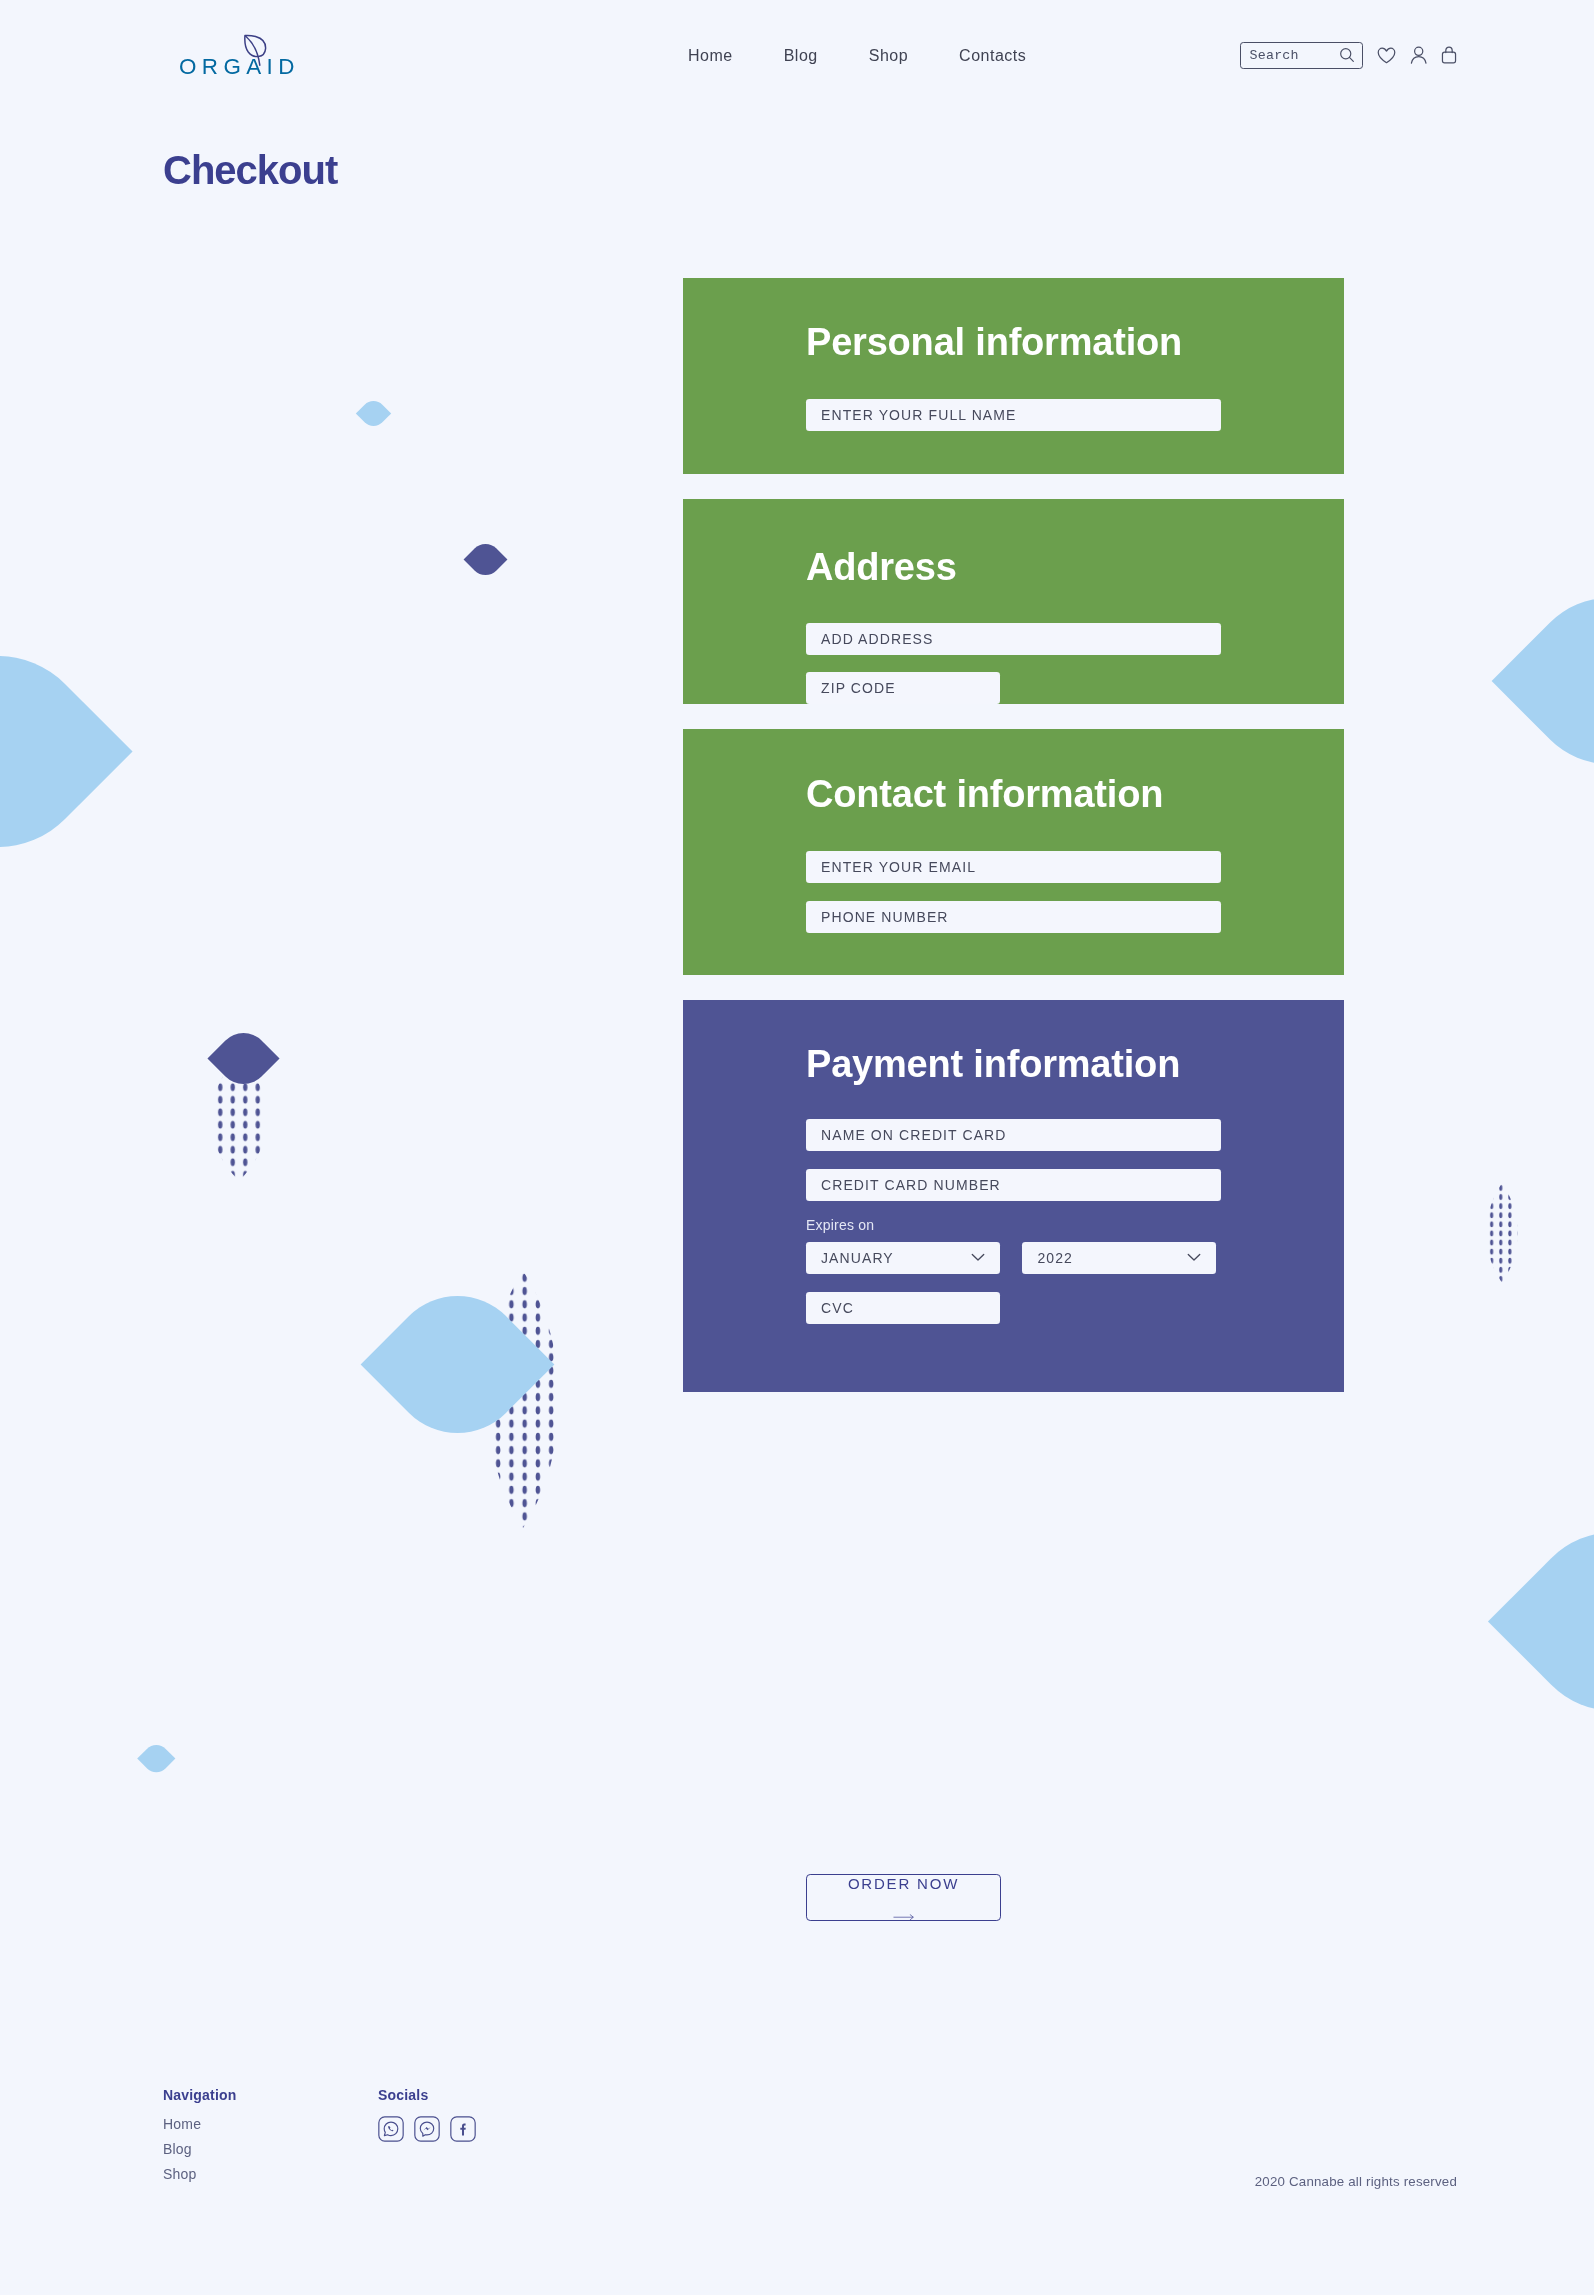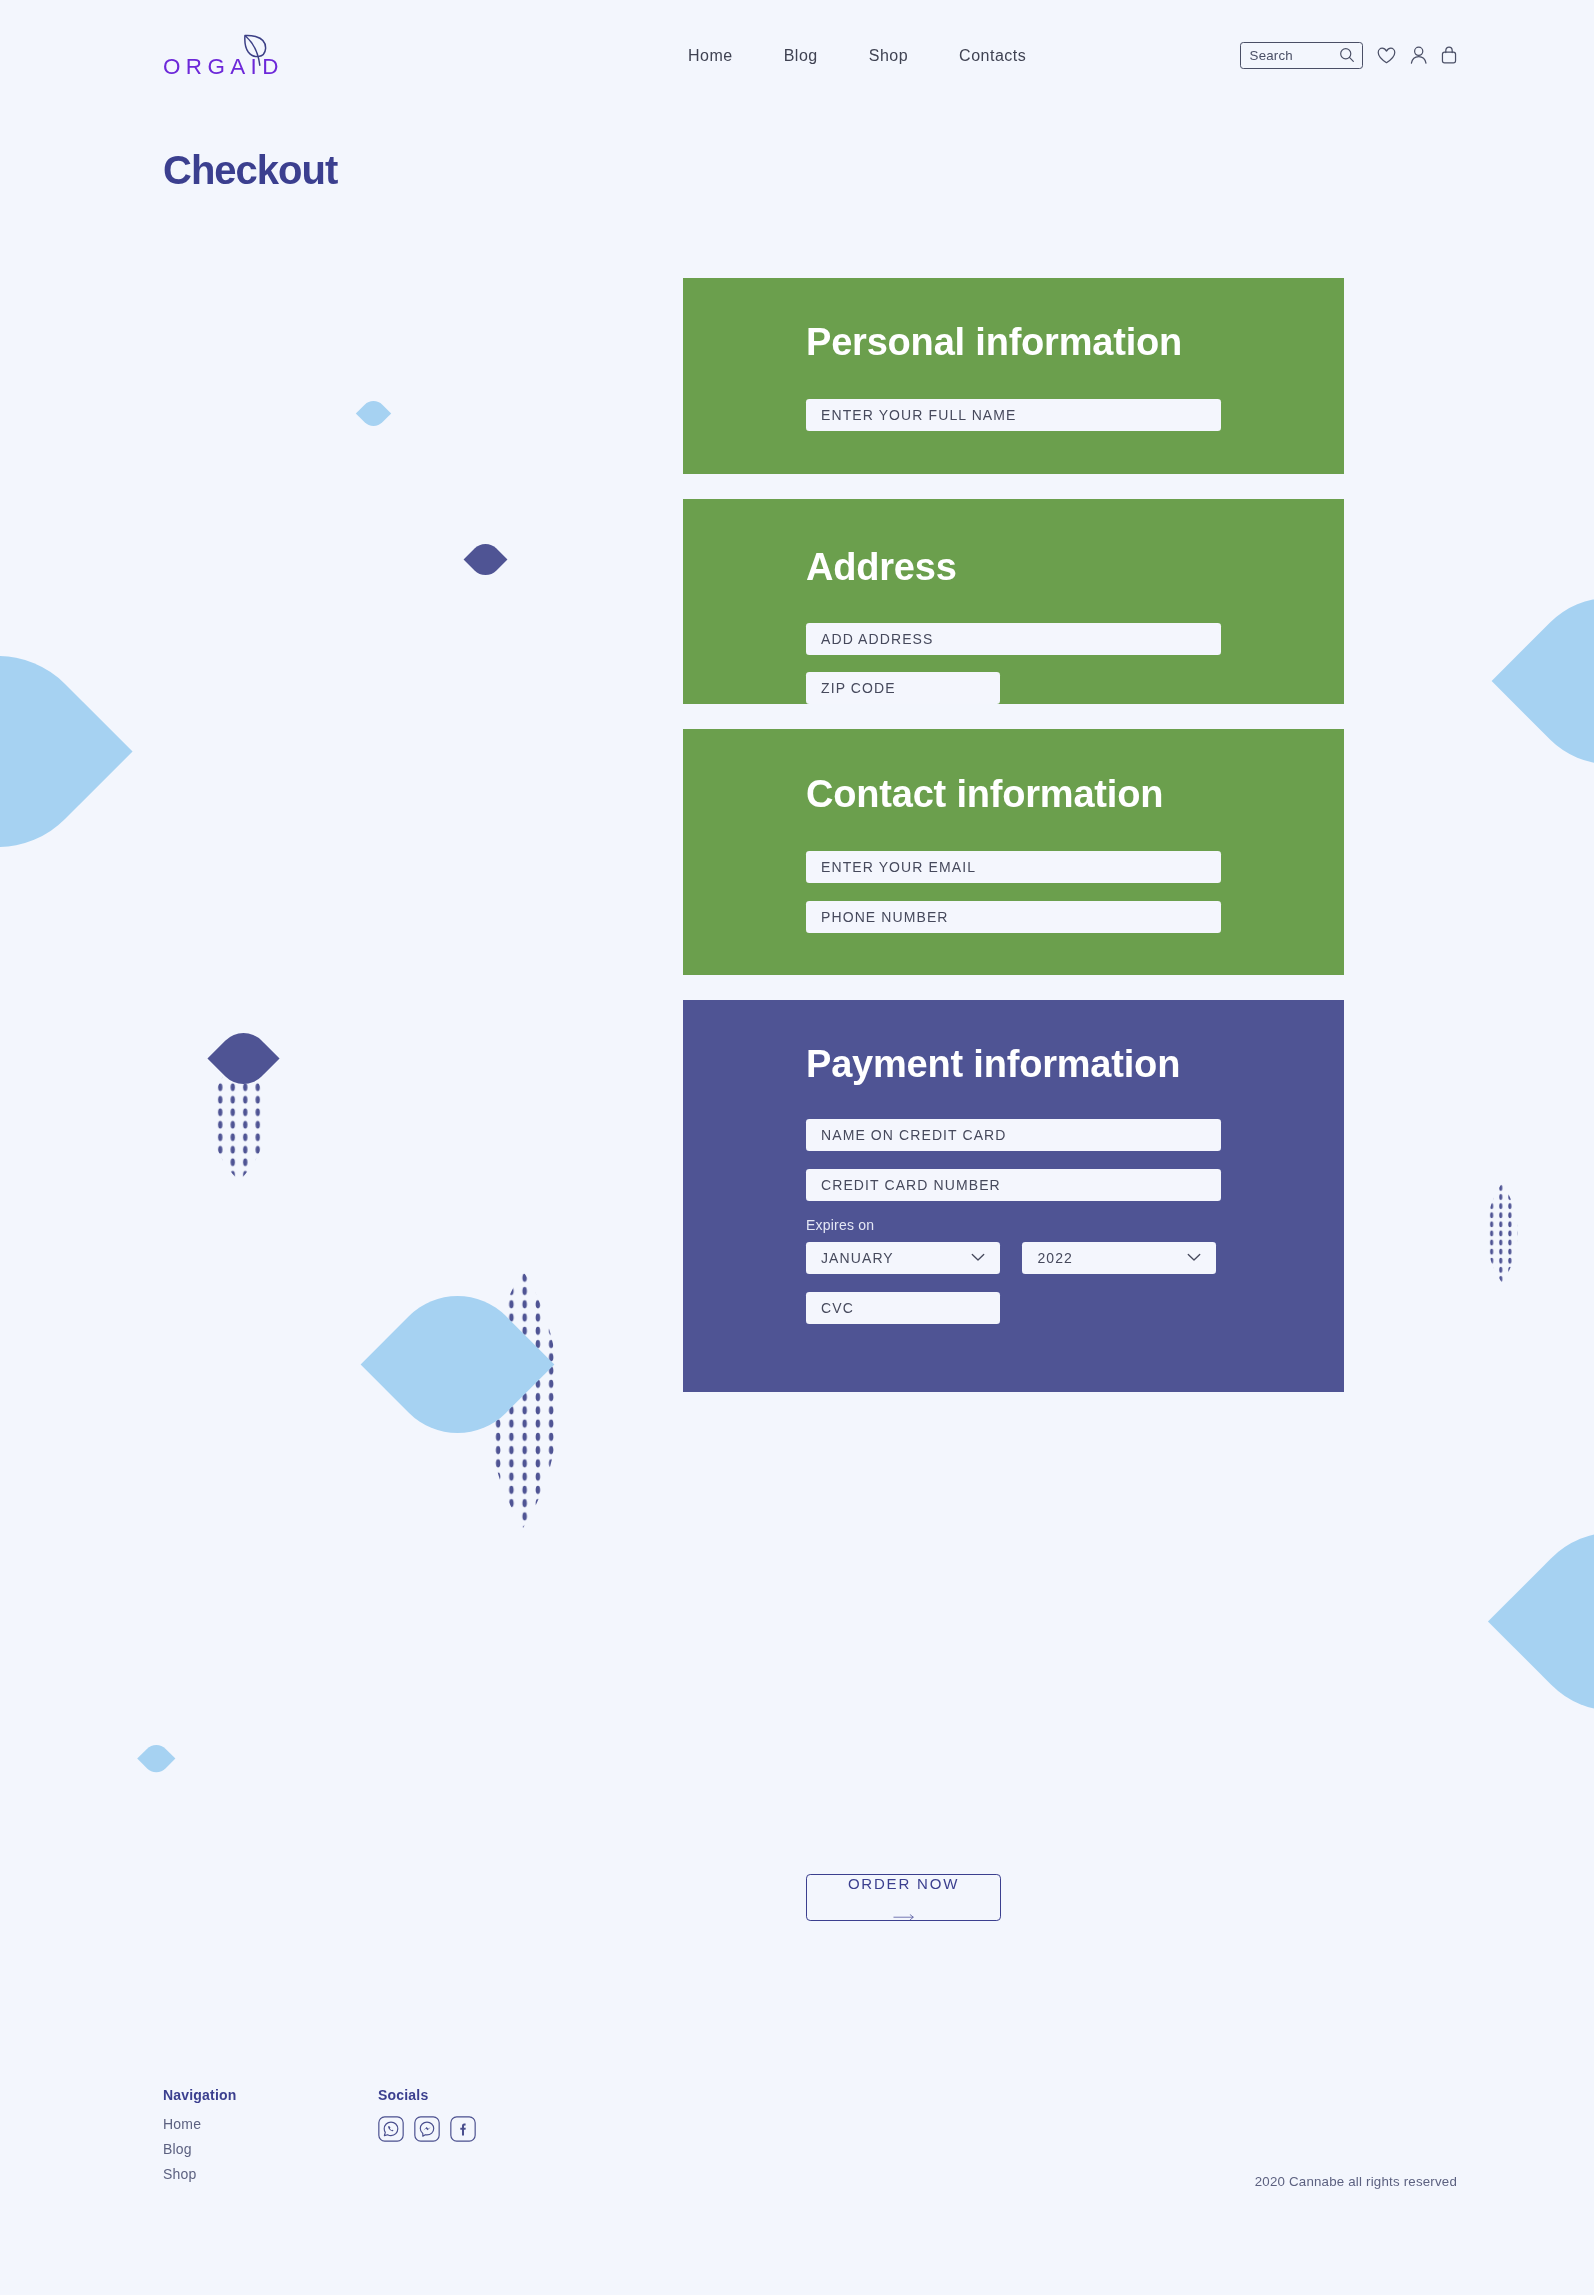"ORGAID" .logo-text { color: #6d28d9 -> #0369a1; left: 0 -> 16px }
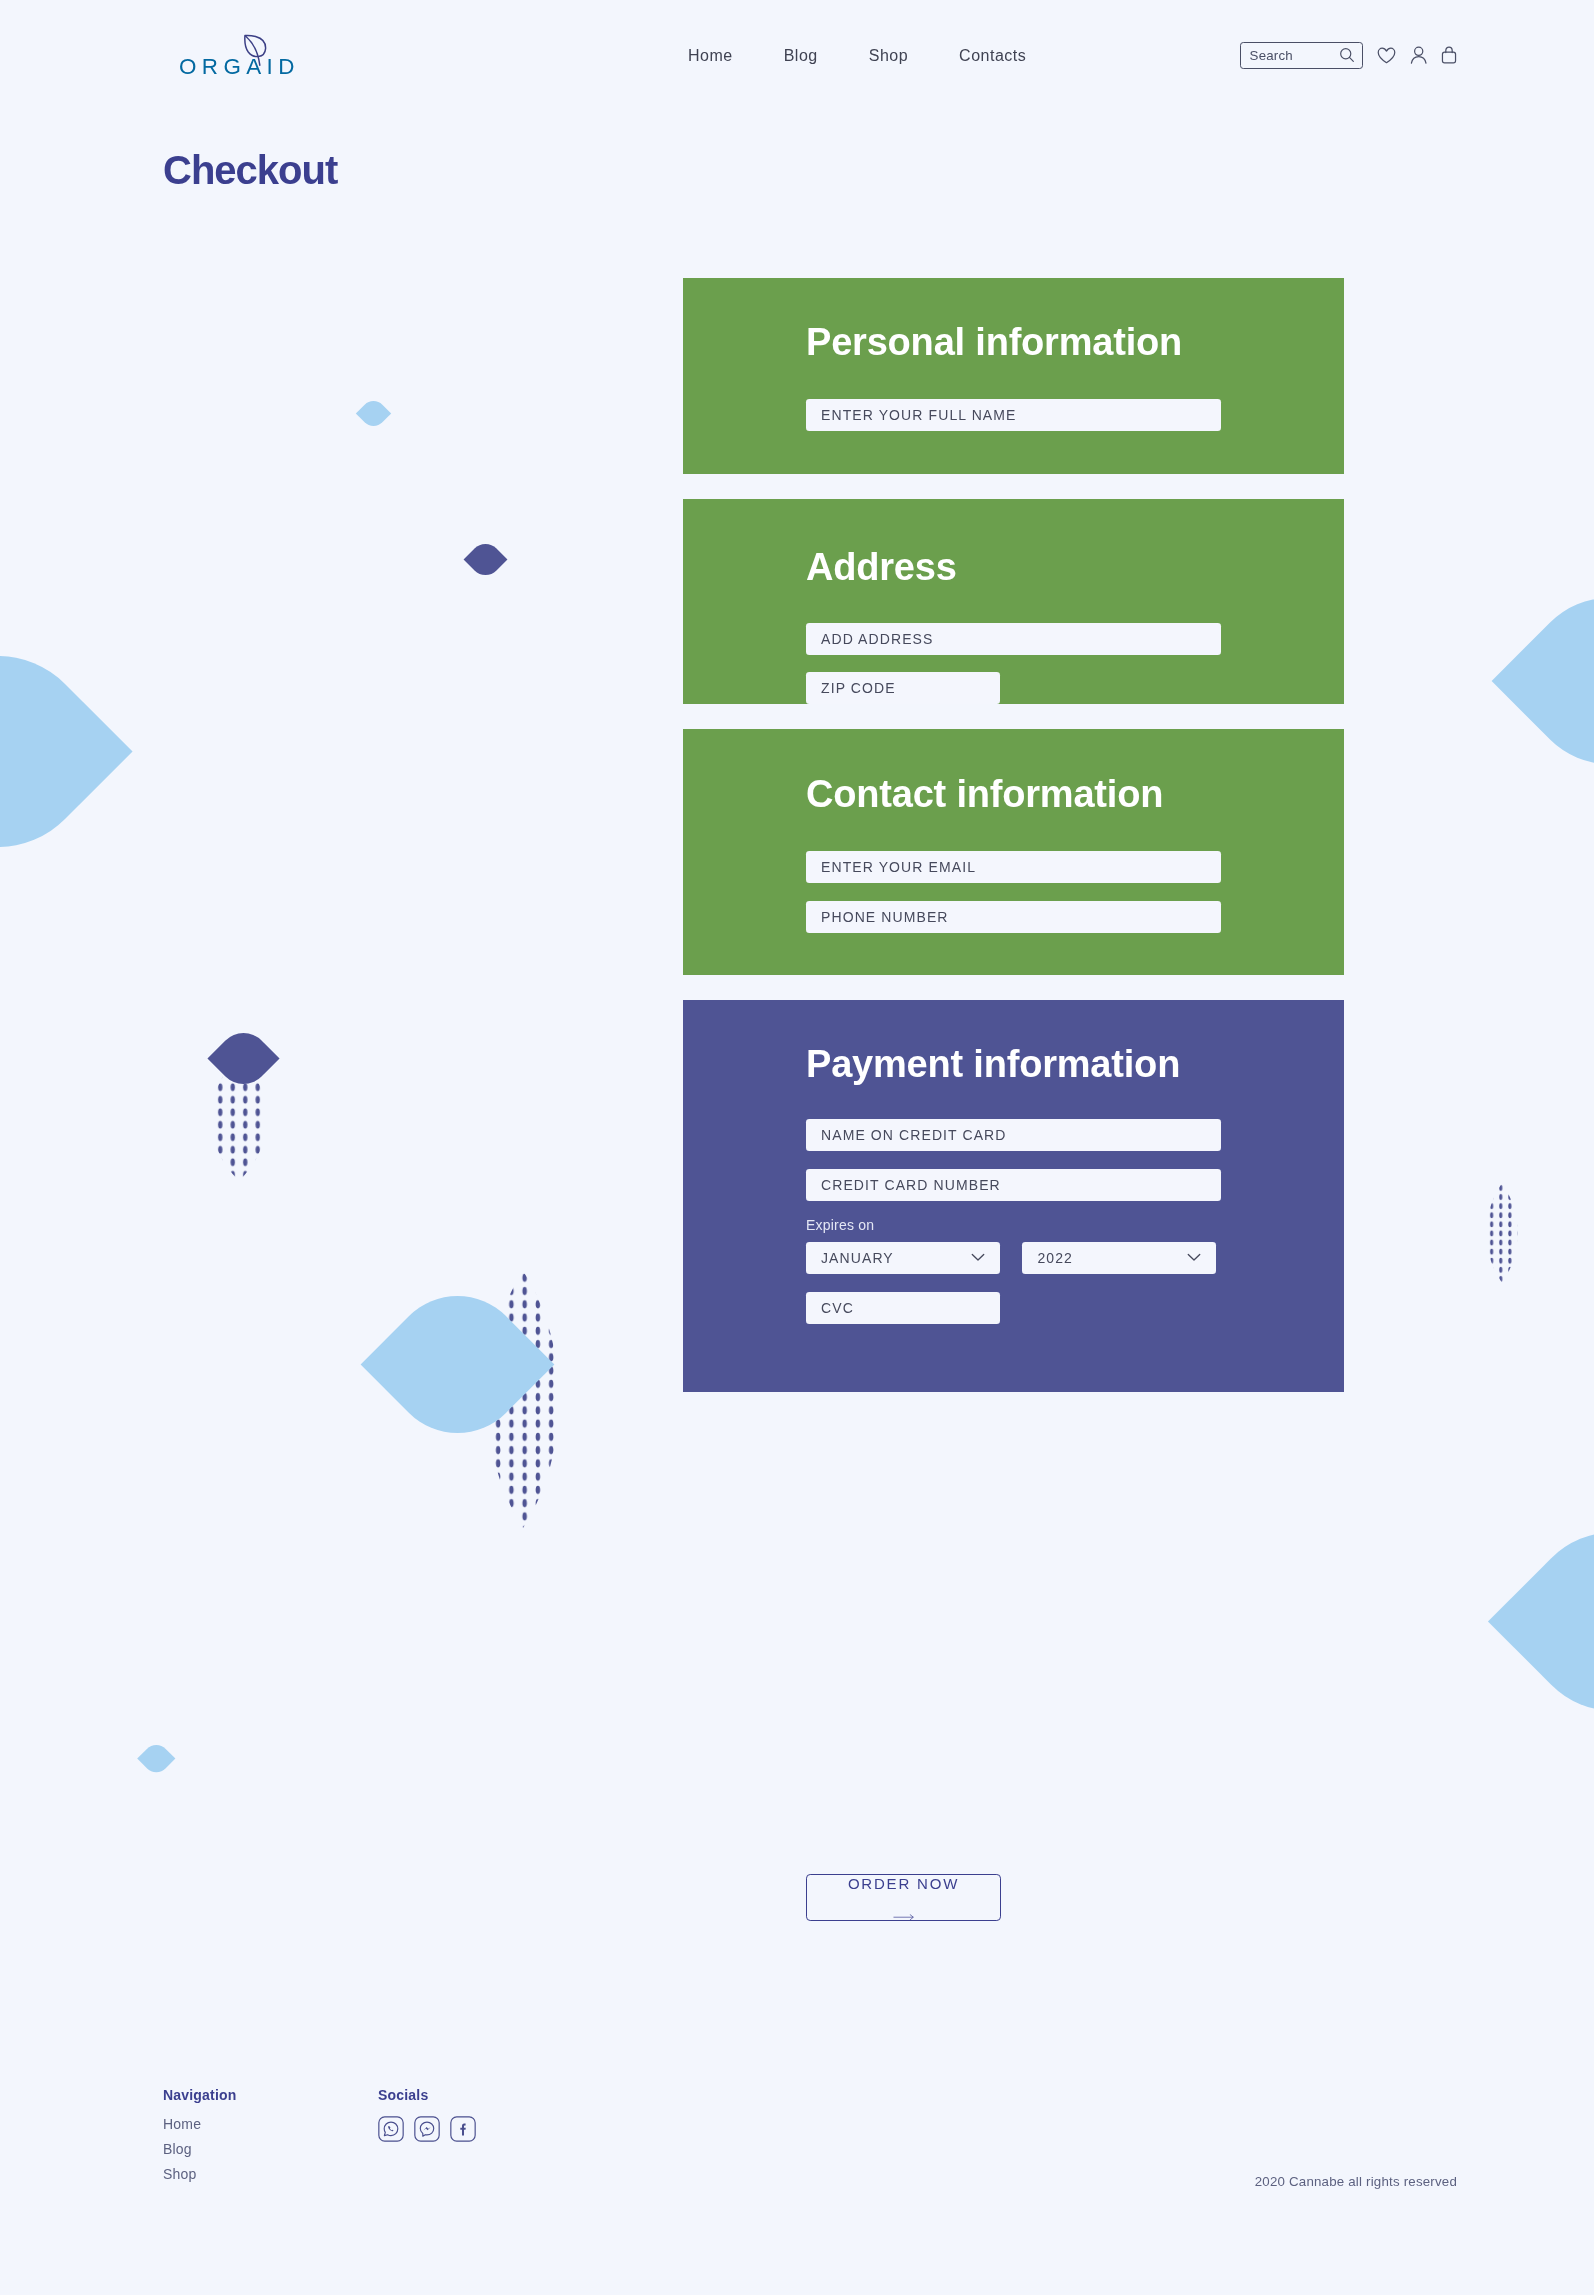"Search" .searchbox .ph { font-family: none -> Liberation Mono, monospace }
